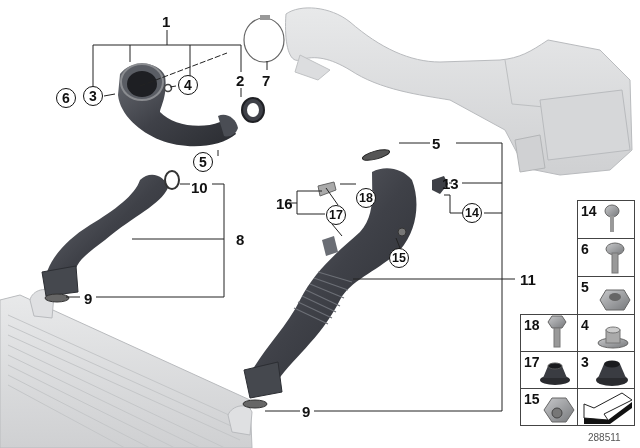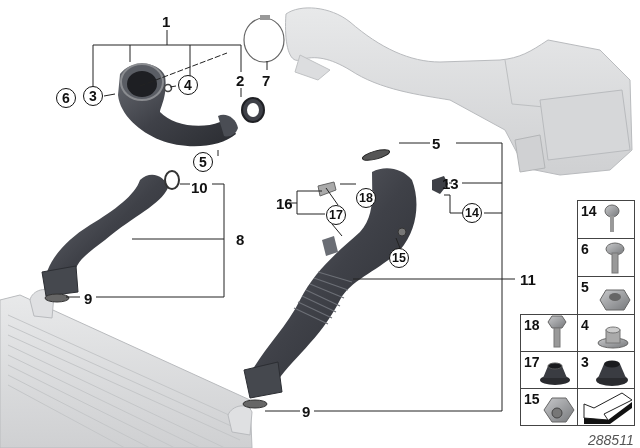"288511" .footer-id { font-size: 14px -> 10px; font-style: italic -> none }
